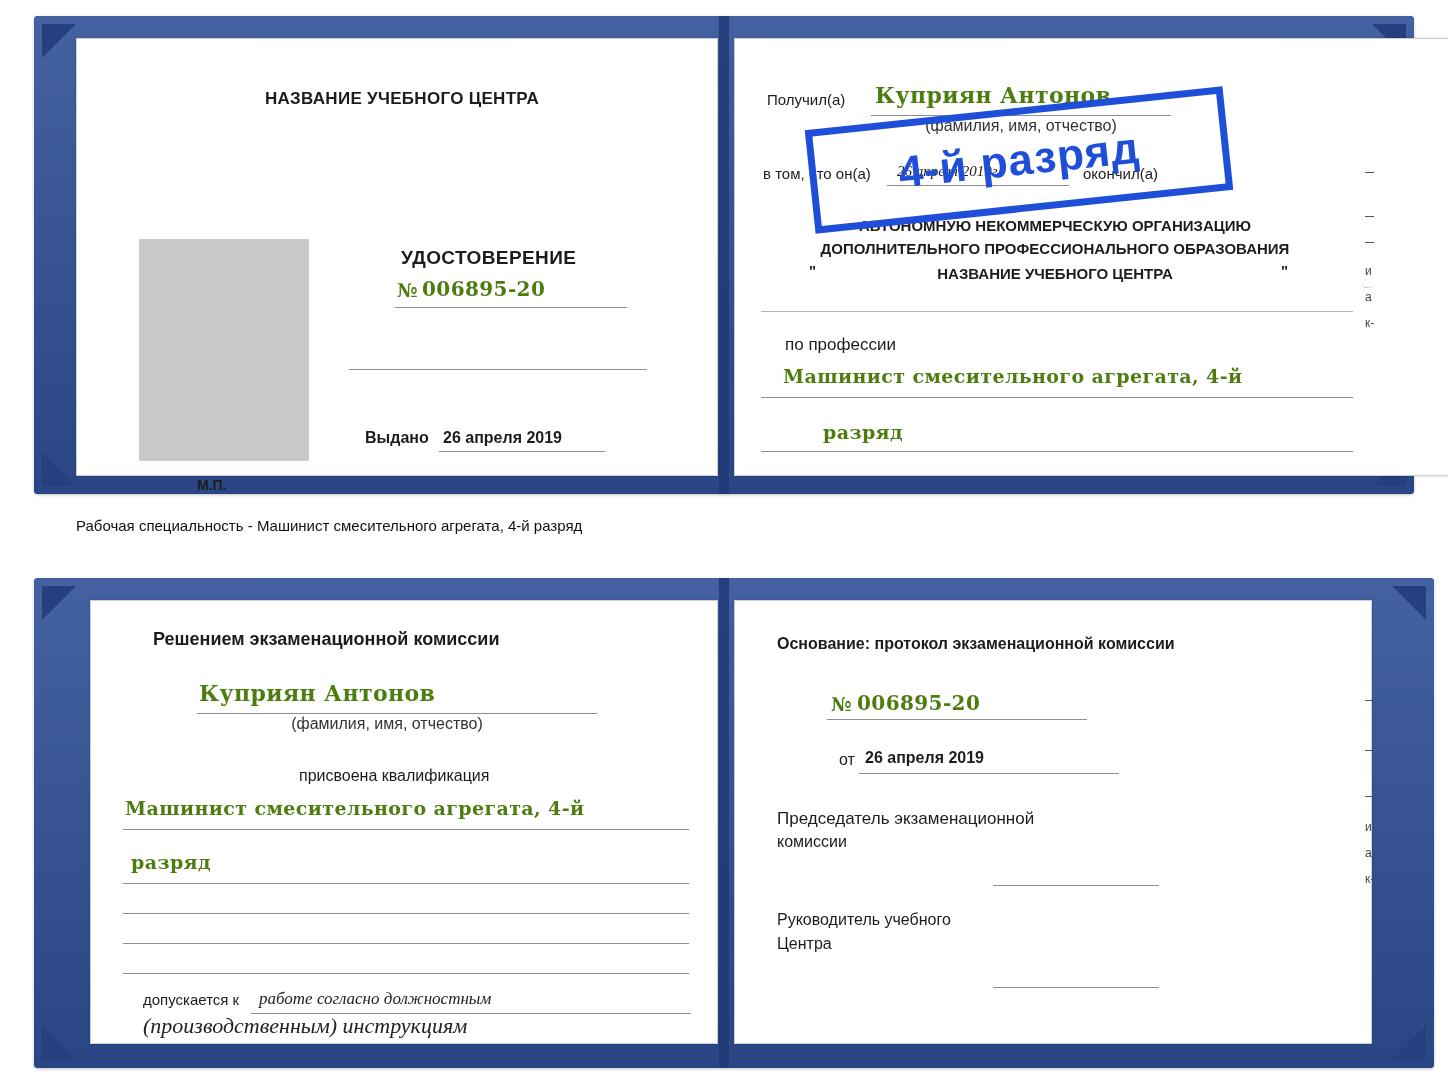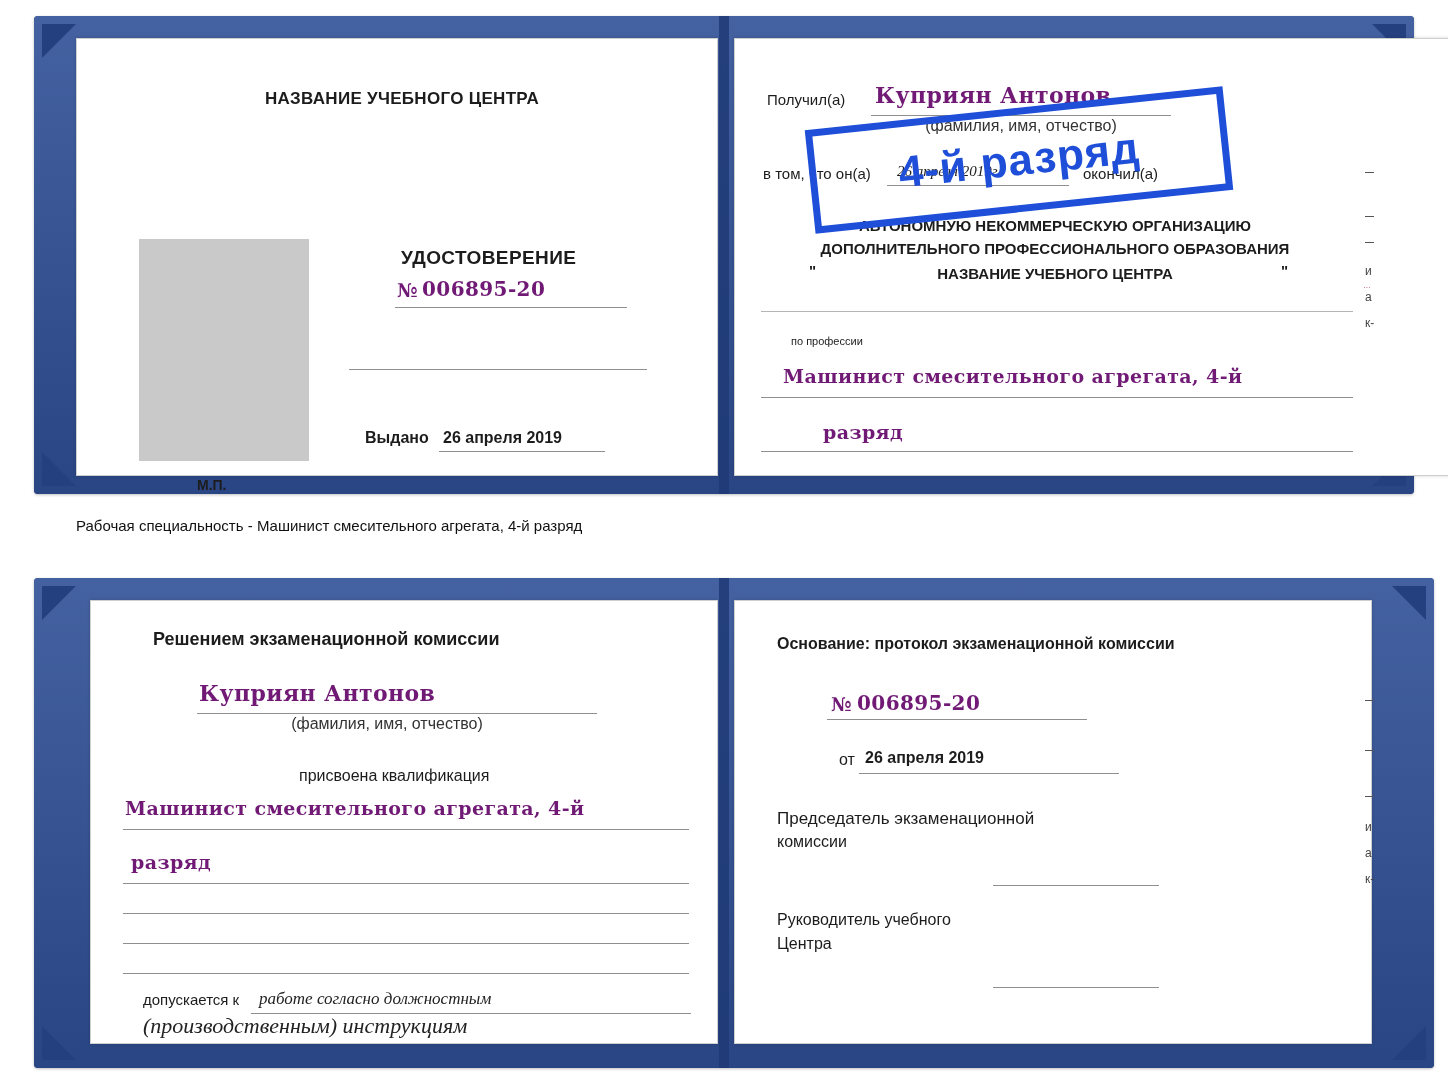"Куприян Антонов" .hand { color: #701a75 -> #4d7c0f }
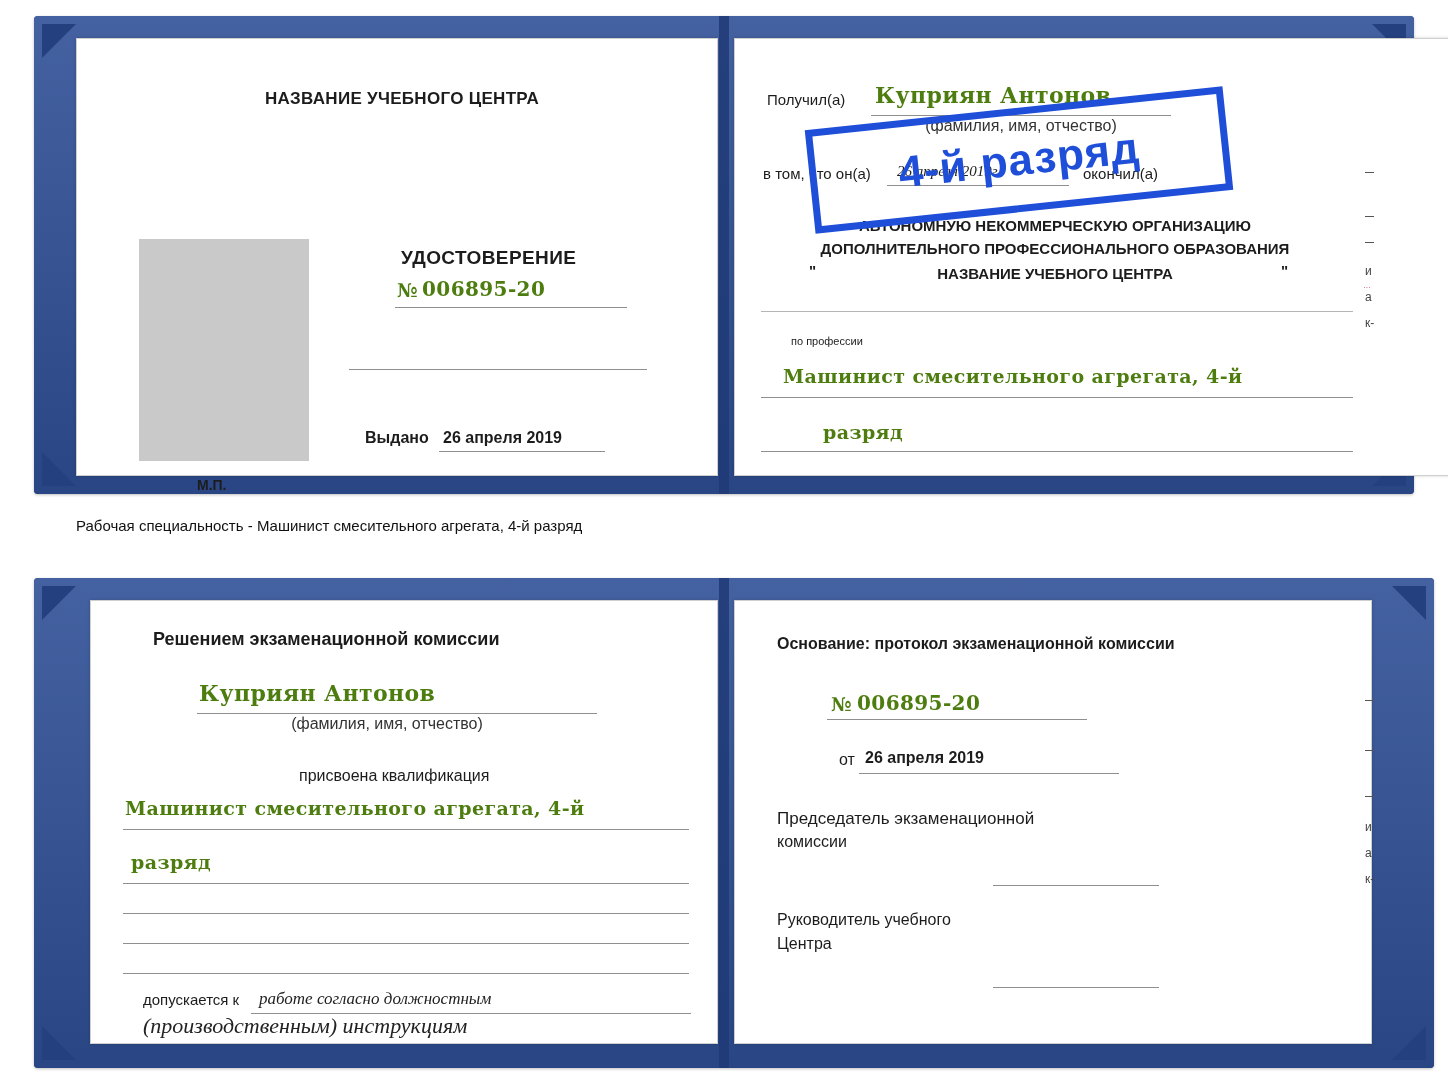"по профессии" div.t { font-size: 11px -> 17px; left: 56px -> 50px }
